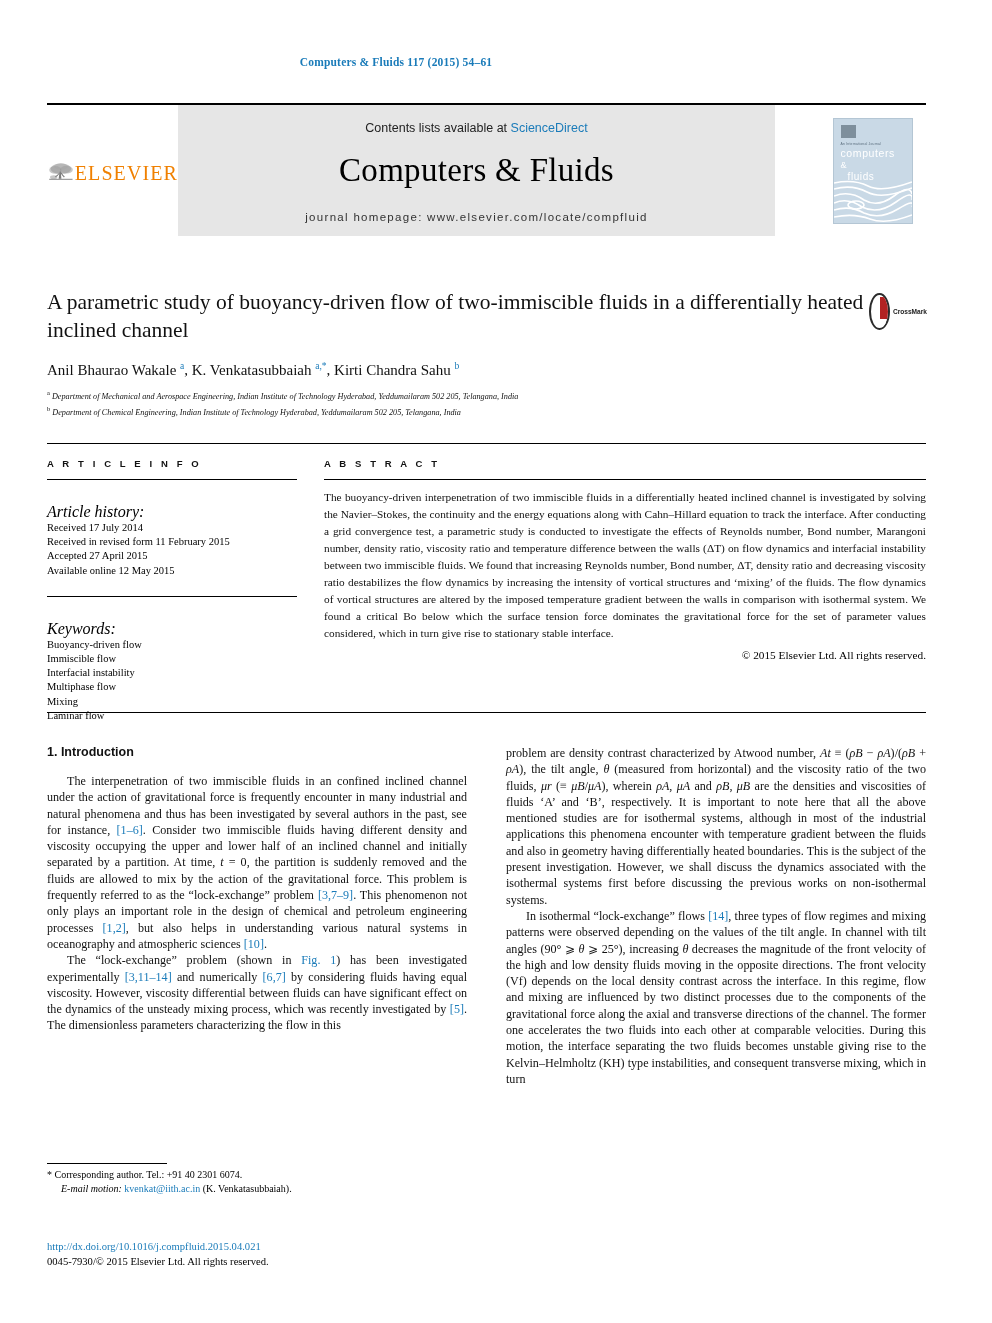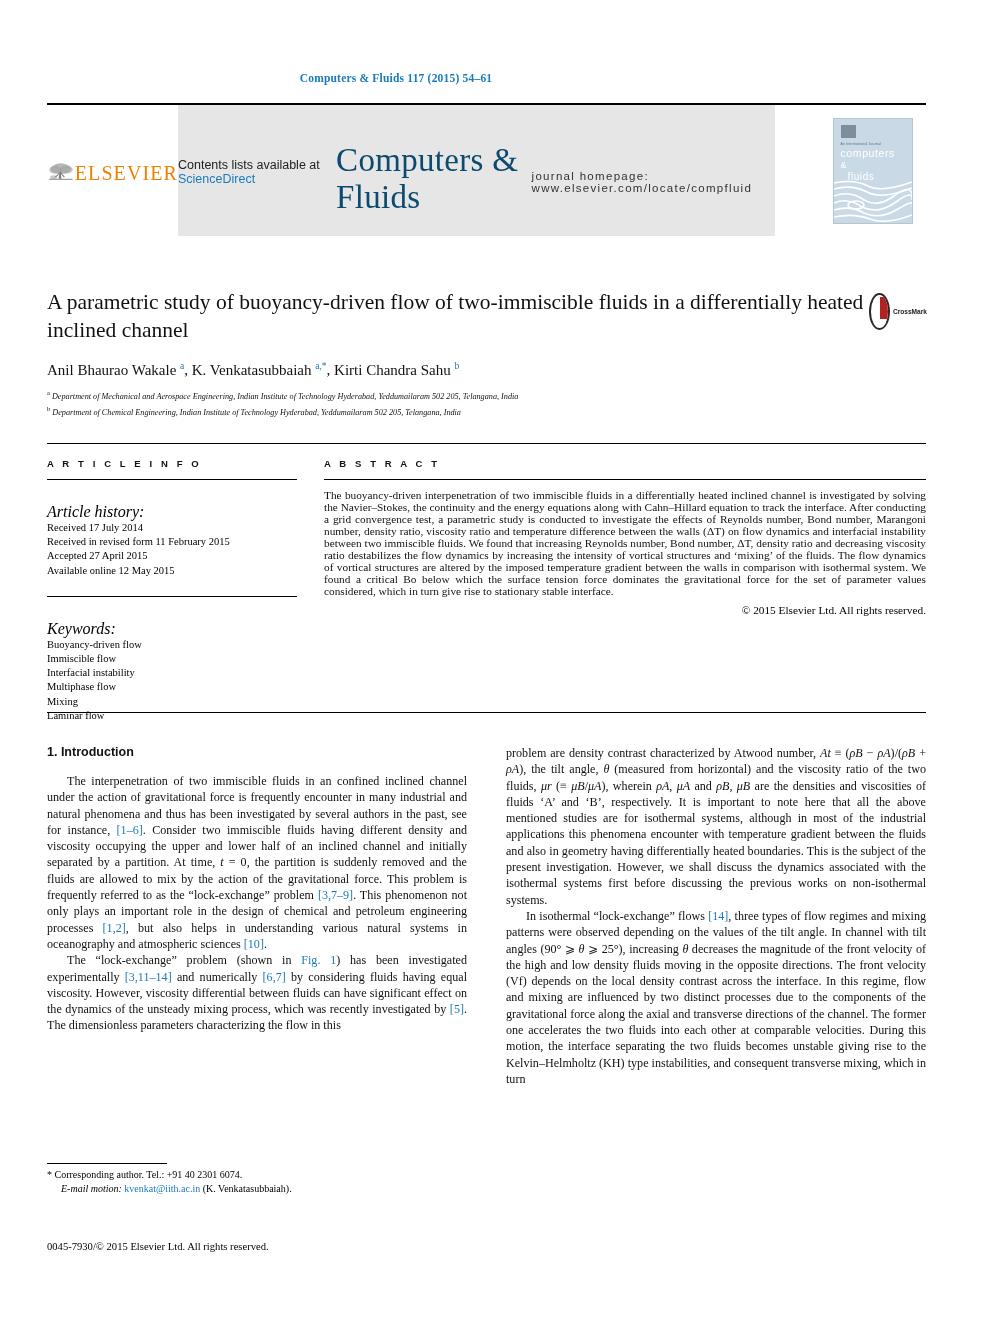"Computers & Fluids 117 (2015)" .running-head { top: 72px -> 56px }
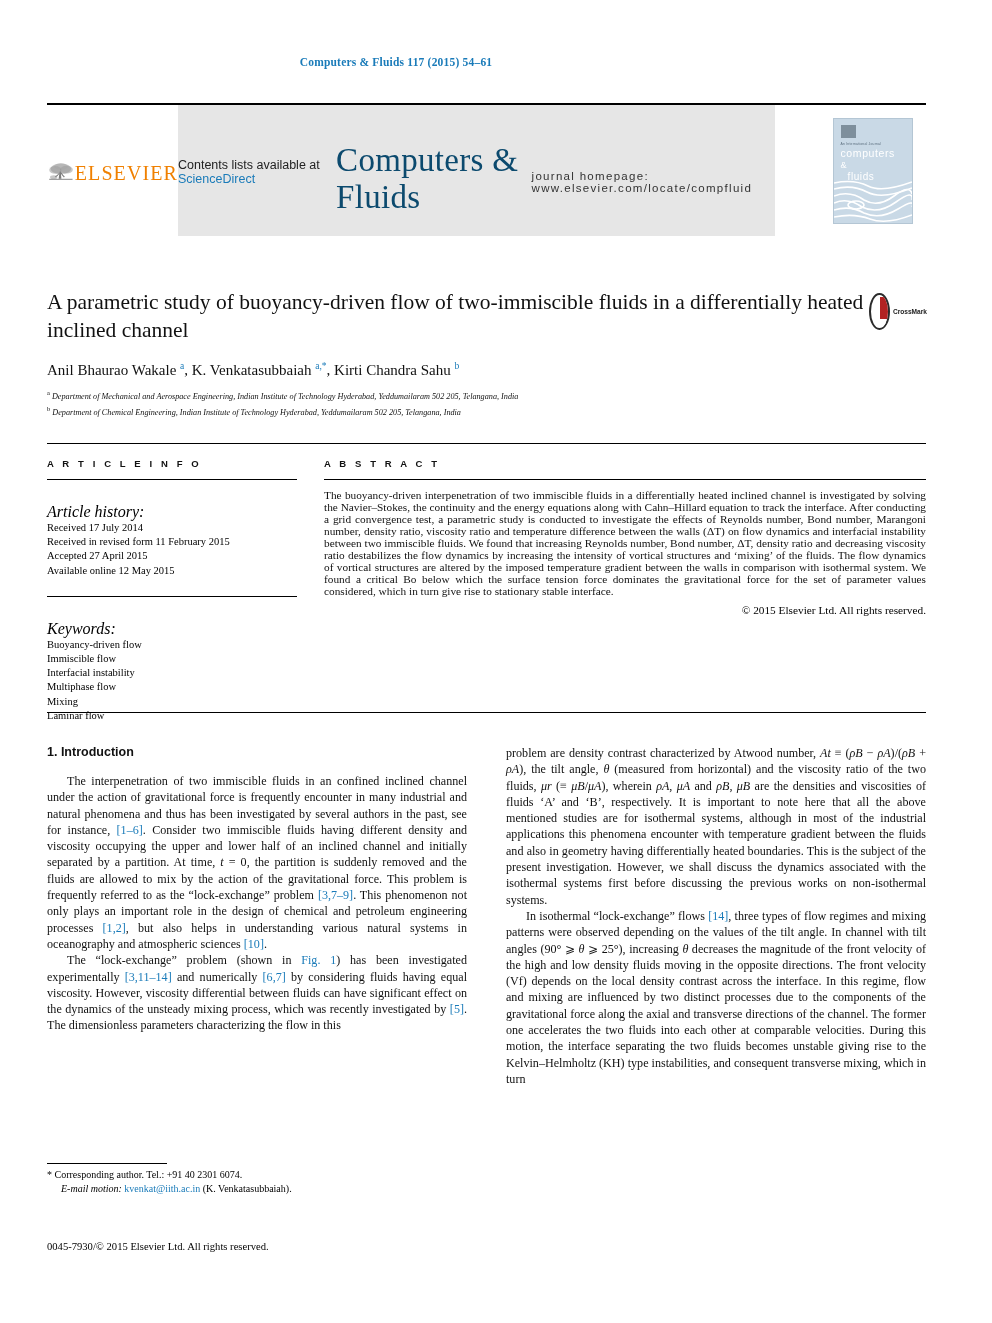"Contents lists available at" .mast-center { flex-direction: row -> column }
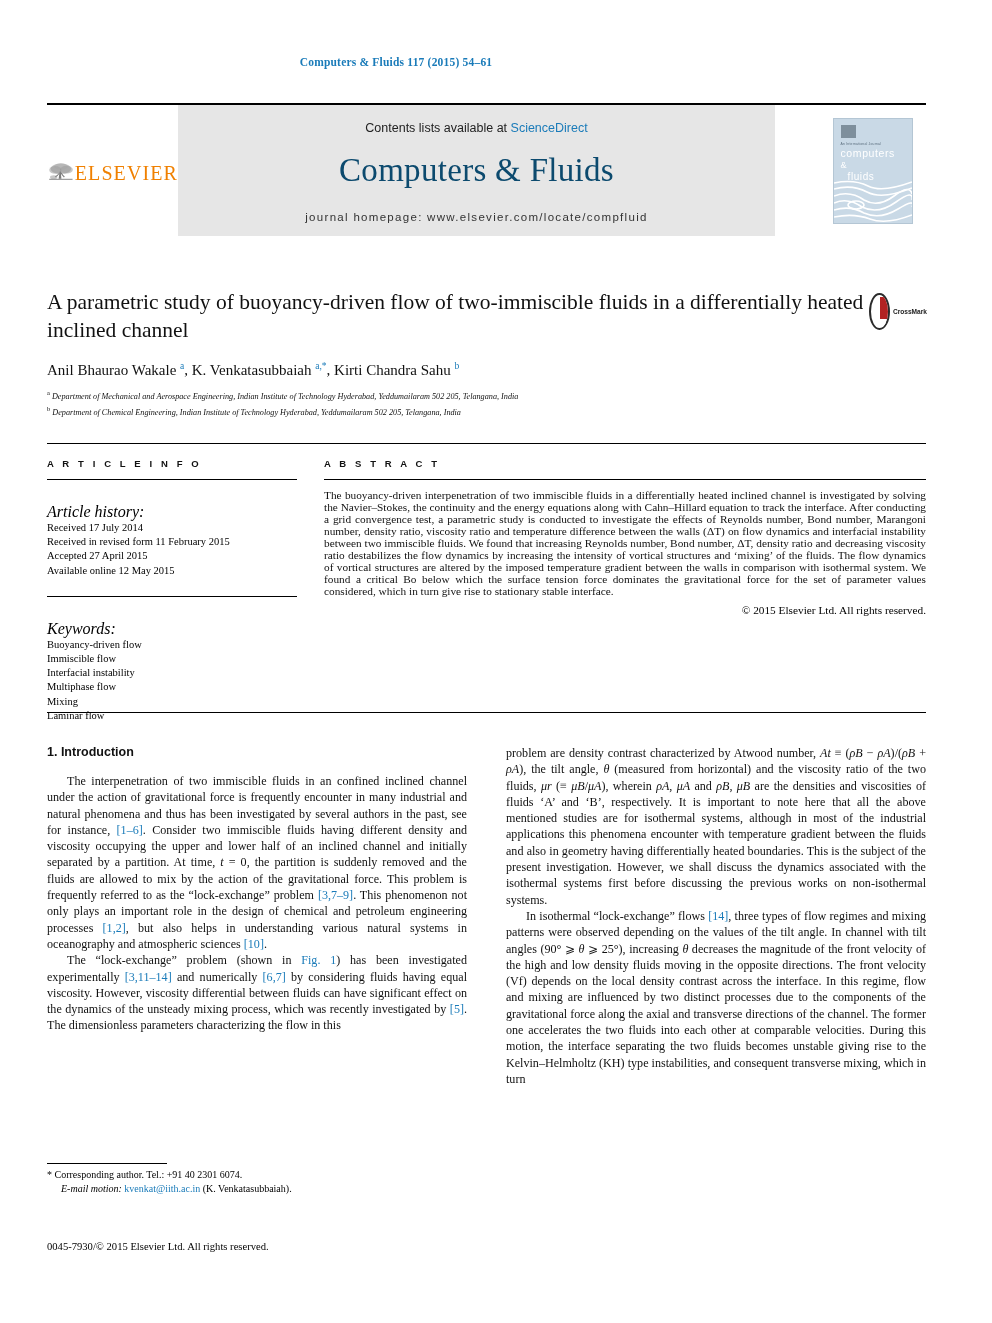"Computers & Fluids" .journal-title { color: #0c4a6e -> #000000 }
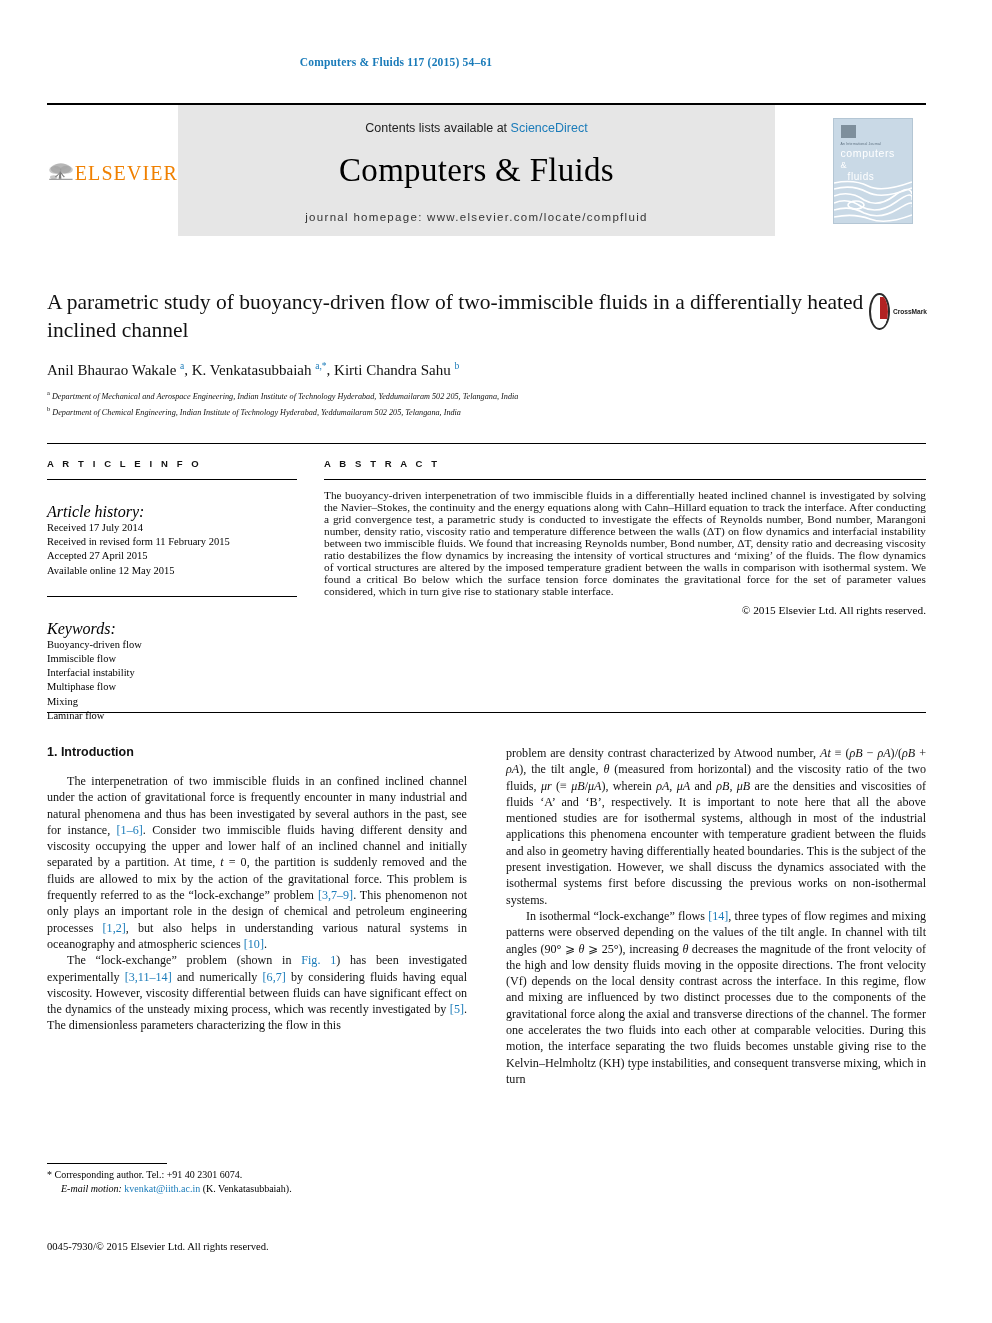"The buoyancy-driven interpenetration of" .abs-body { line-height: 12px -> 17px }
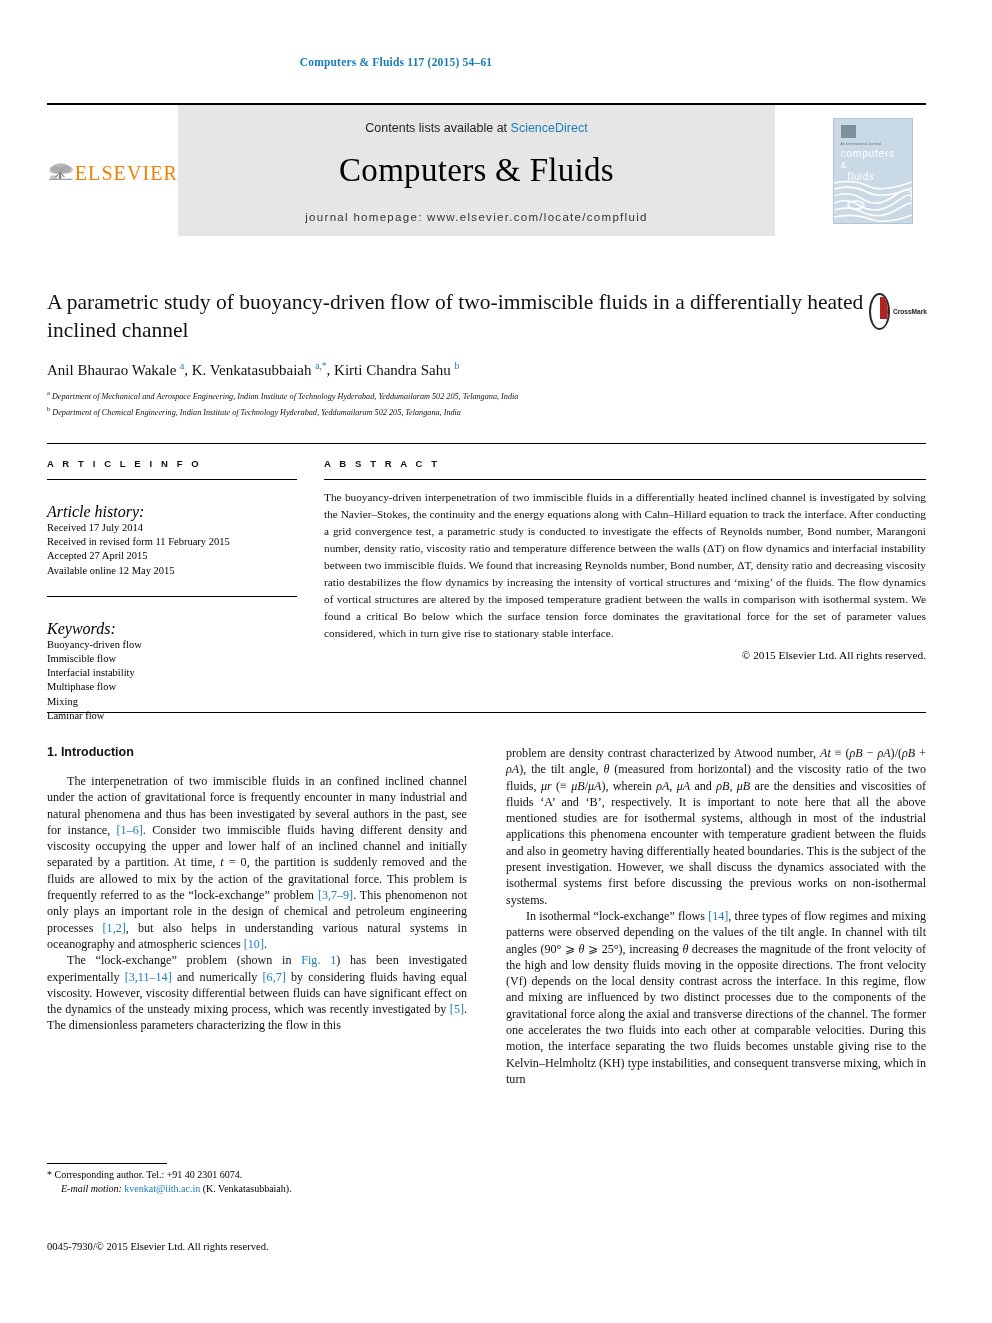"http://dx.doi.org/10.1016/j.compfluid.20" div.doi-link { html: none -> <div>http://dx.doi.org/10.1016/j.compfluid.2015.04.021</div> }
